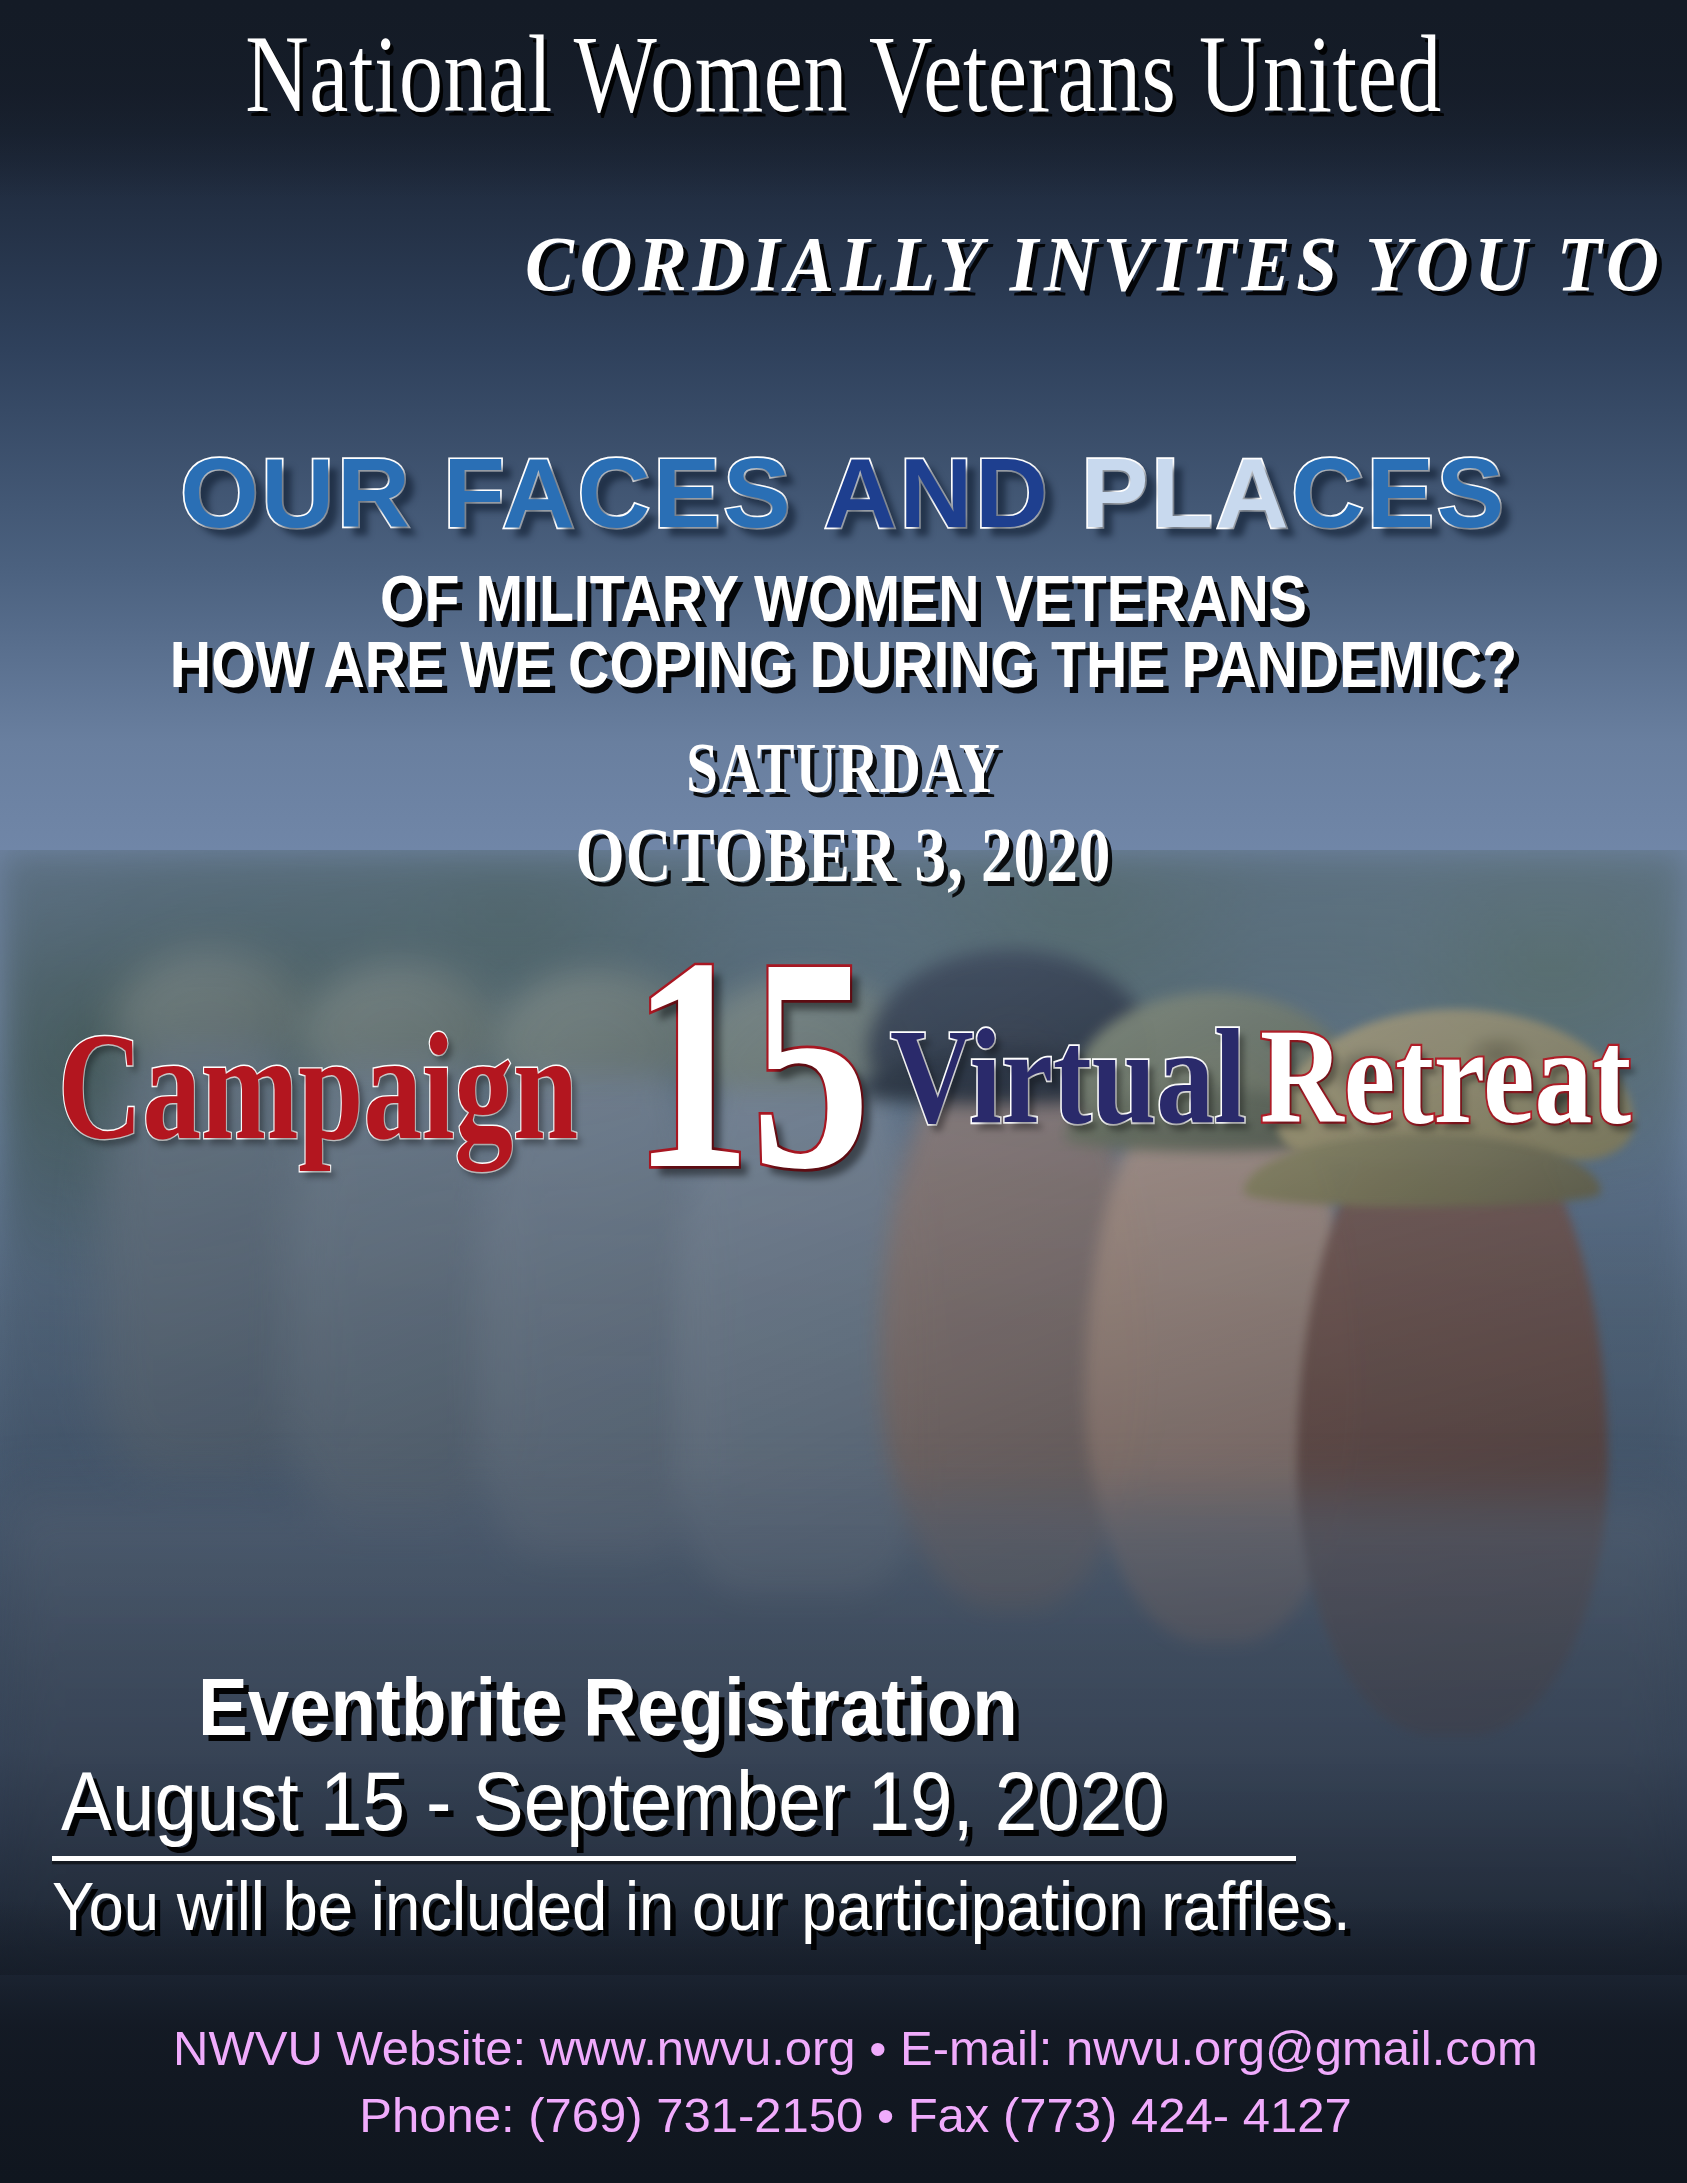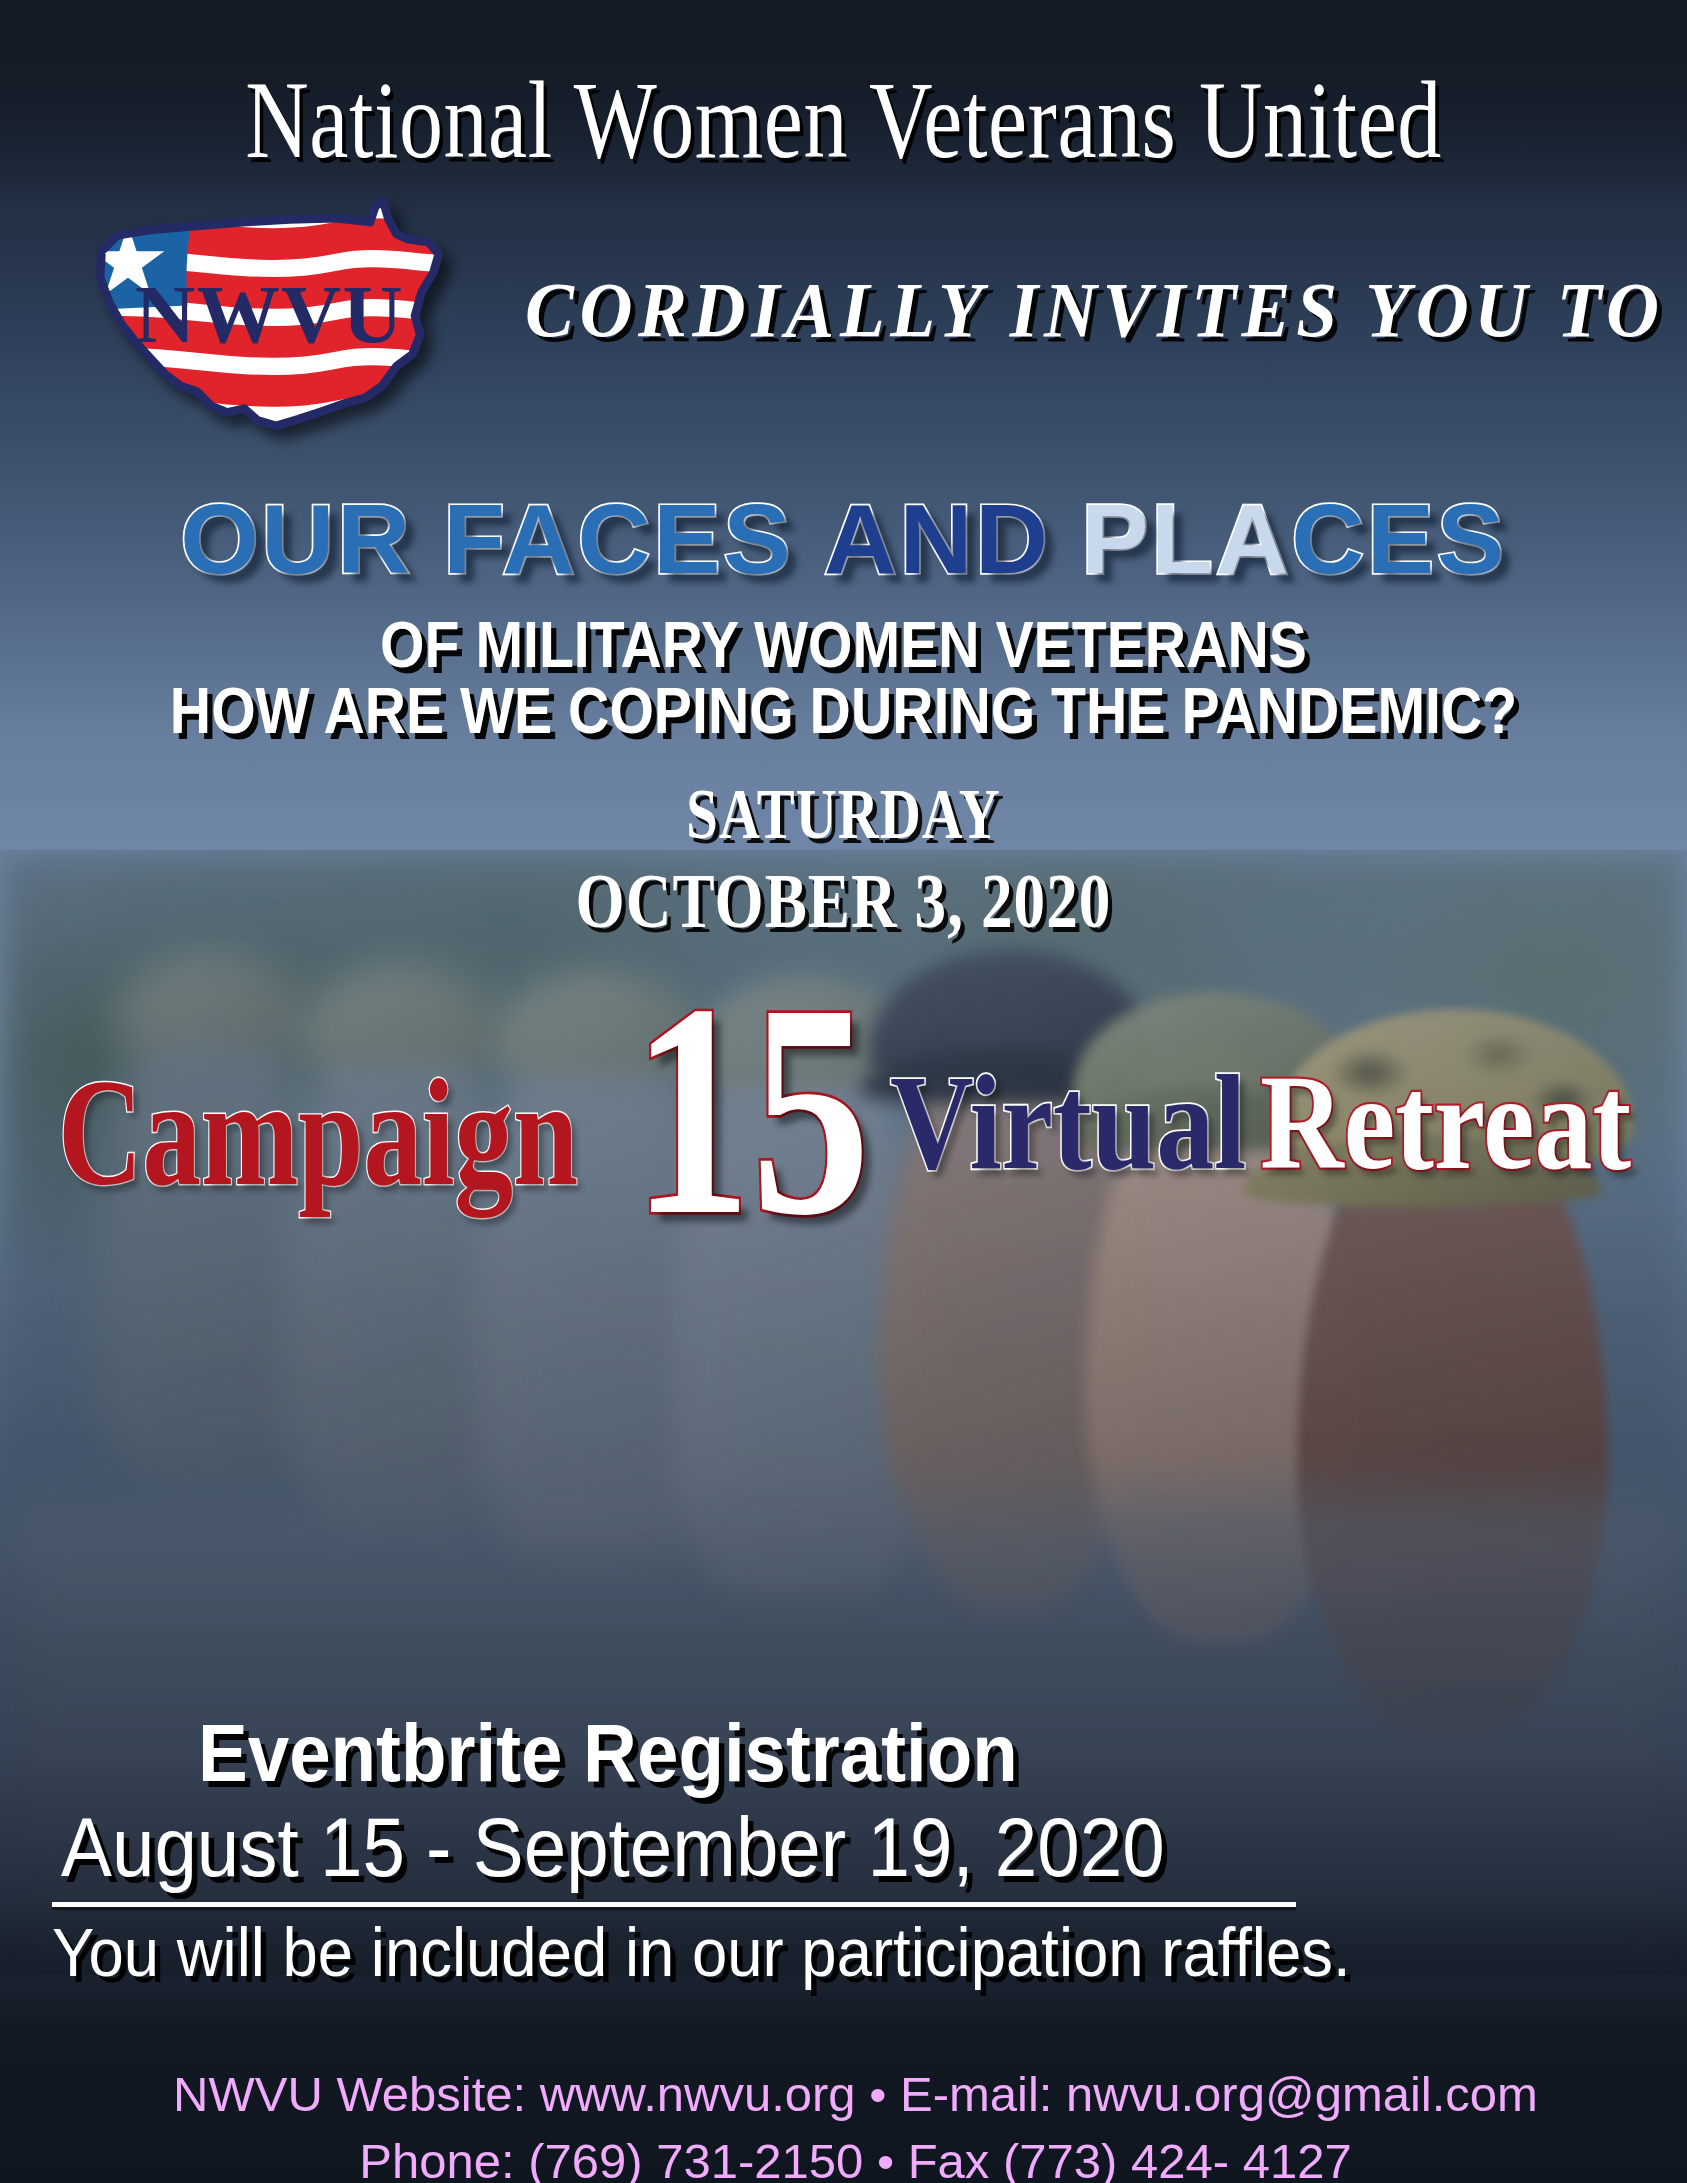"National Women Veterans United" .content { margin-top: 46px -> none }
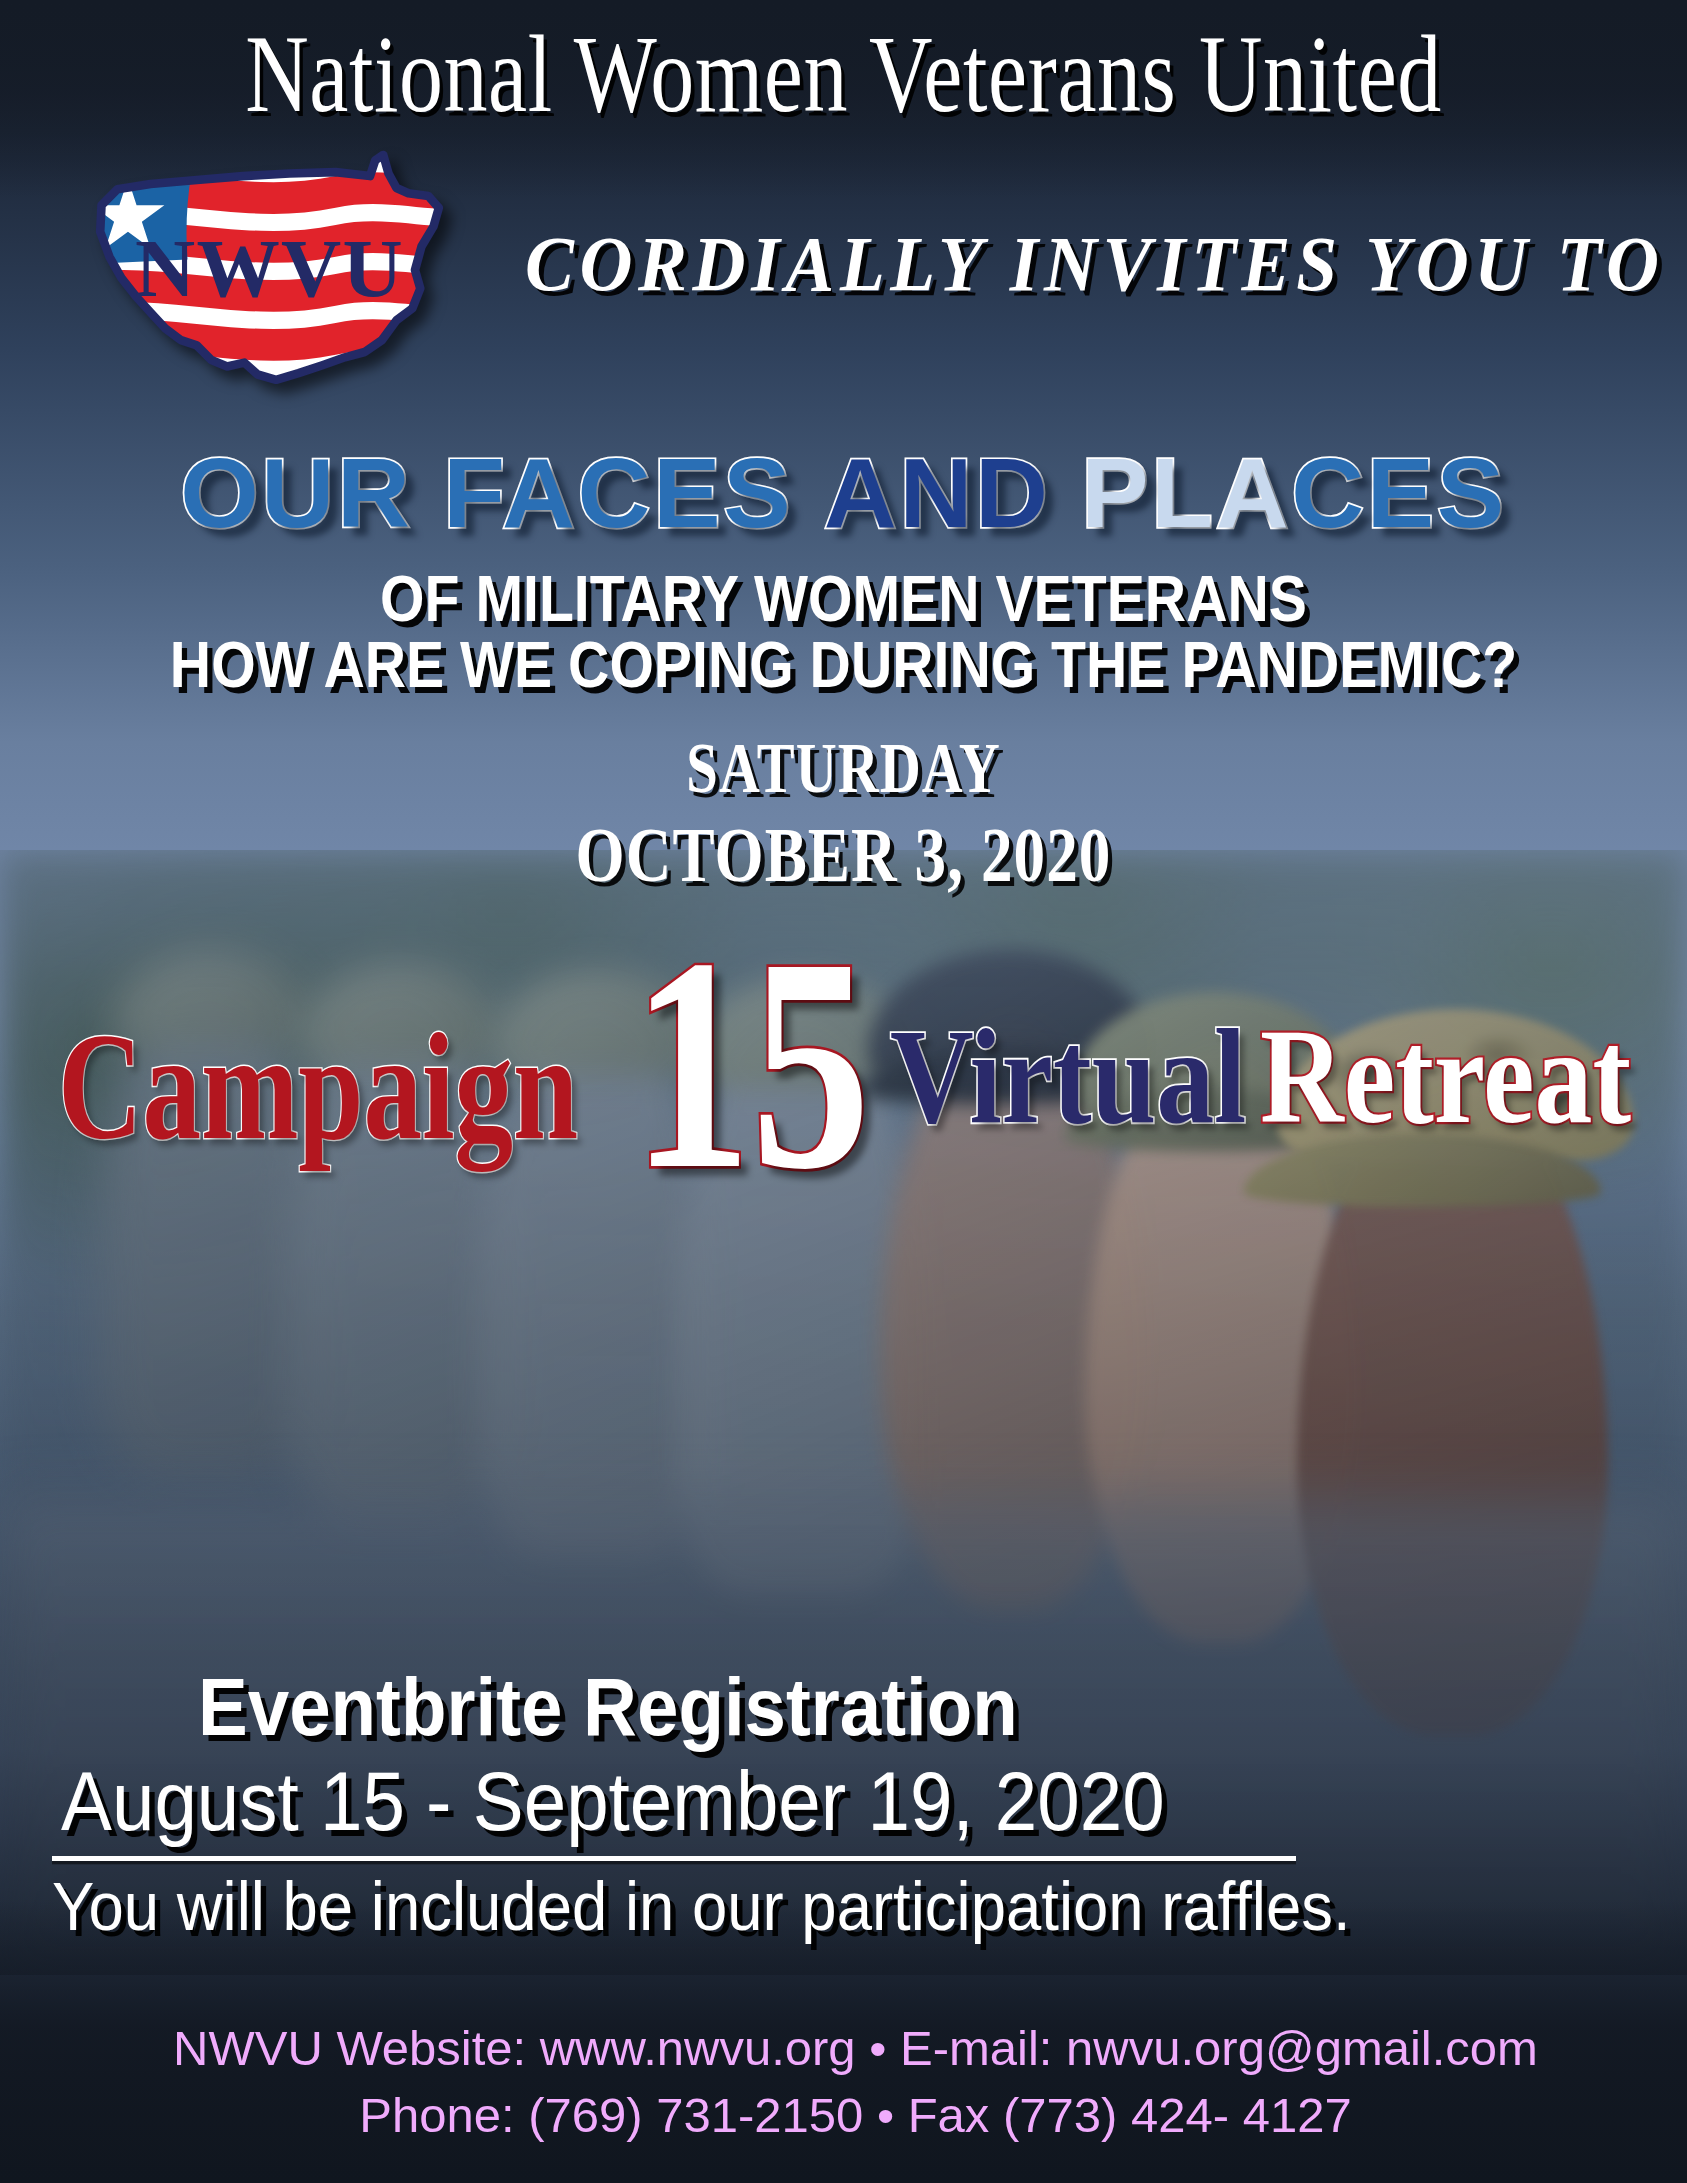"NWVU" div.logo { html: <div> <svg> <defs> <clipPath> <path></path> </clipPath> </defs> <path></path> <g> <rect></rect> <path></path> <path></path> <path></path> <path></path> <path></path> <path></path> <polygon></polygon> </g> <path></path> <text>NWVU</text> </svg> </div> -> none }
